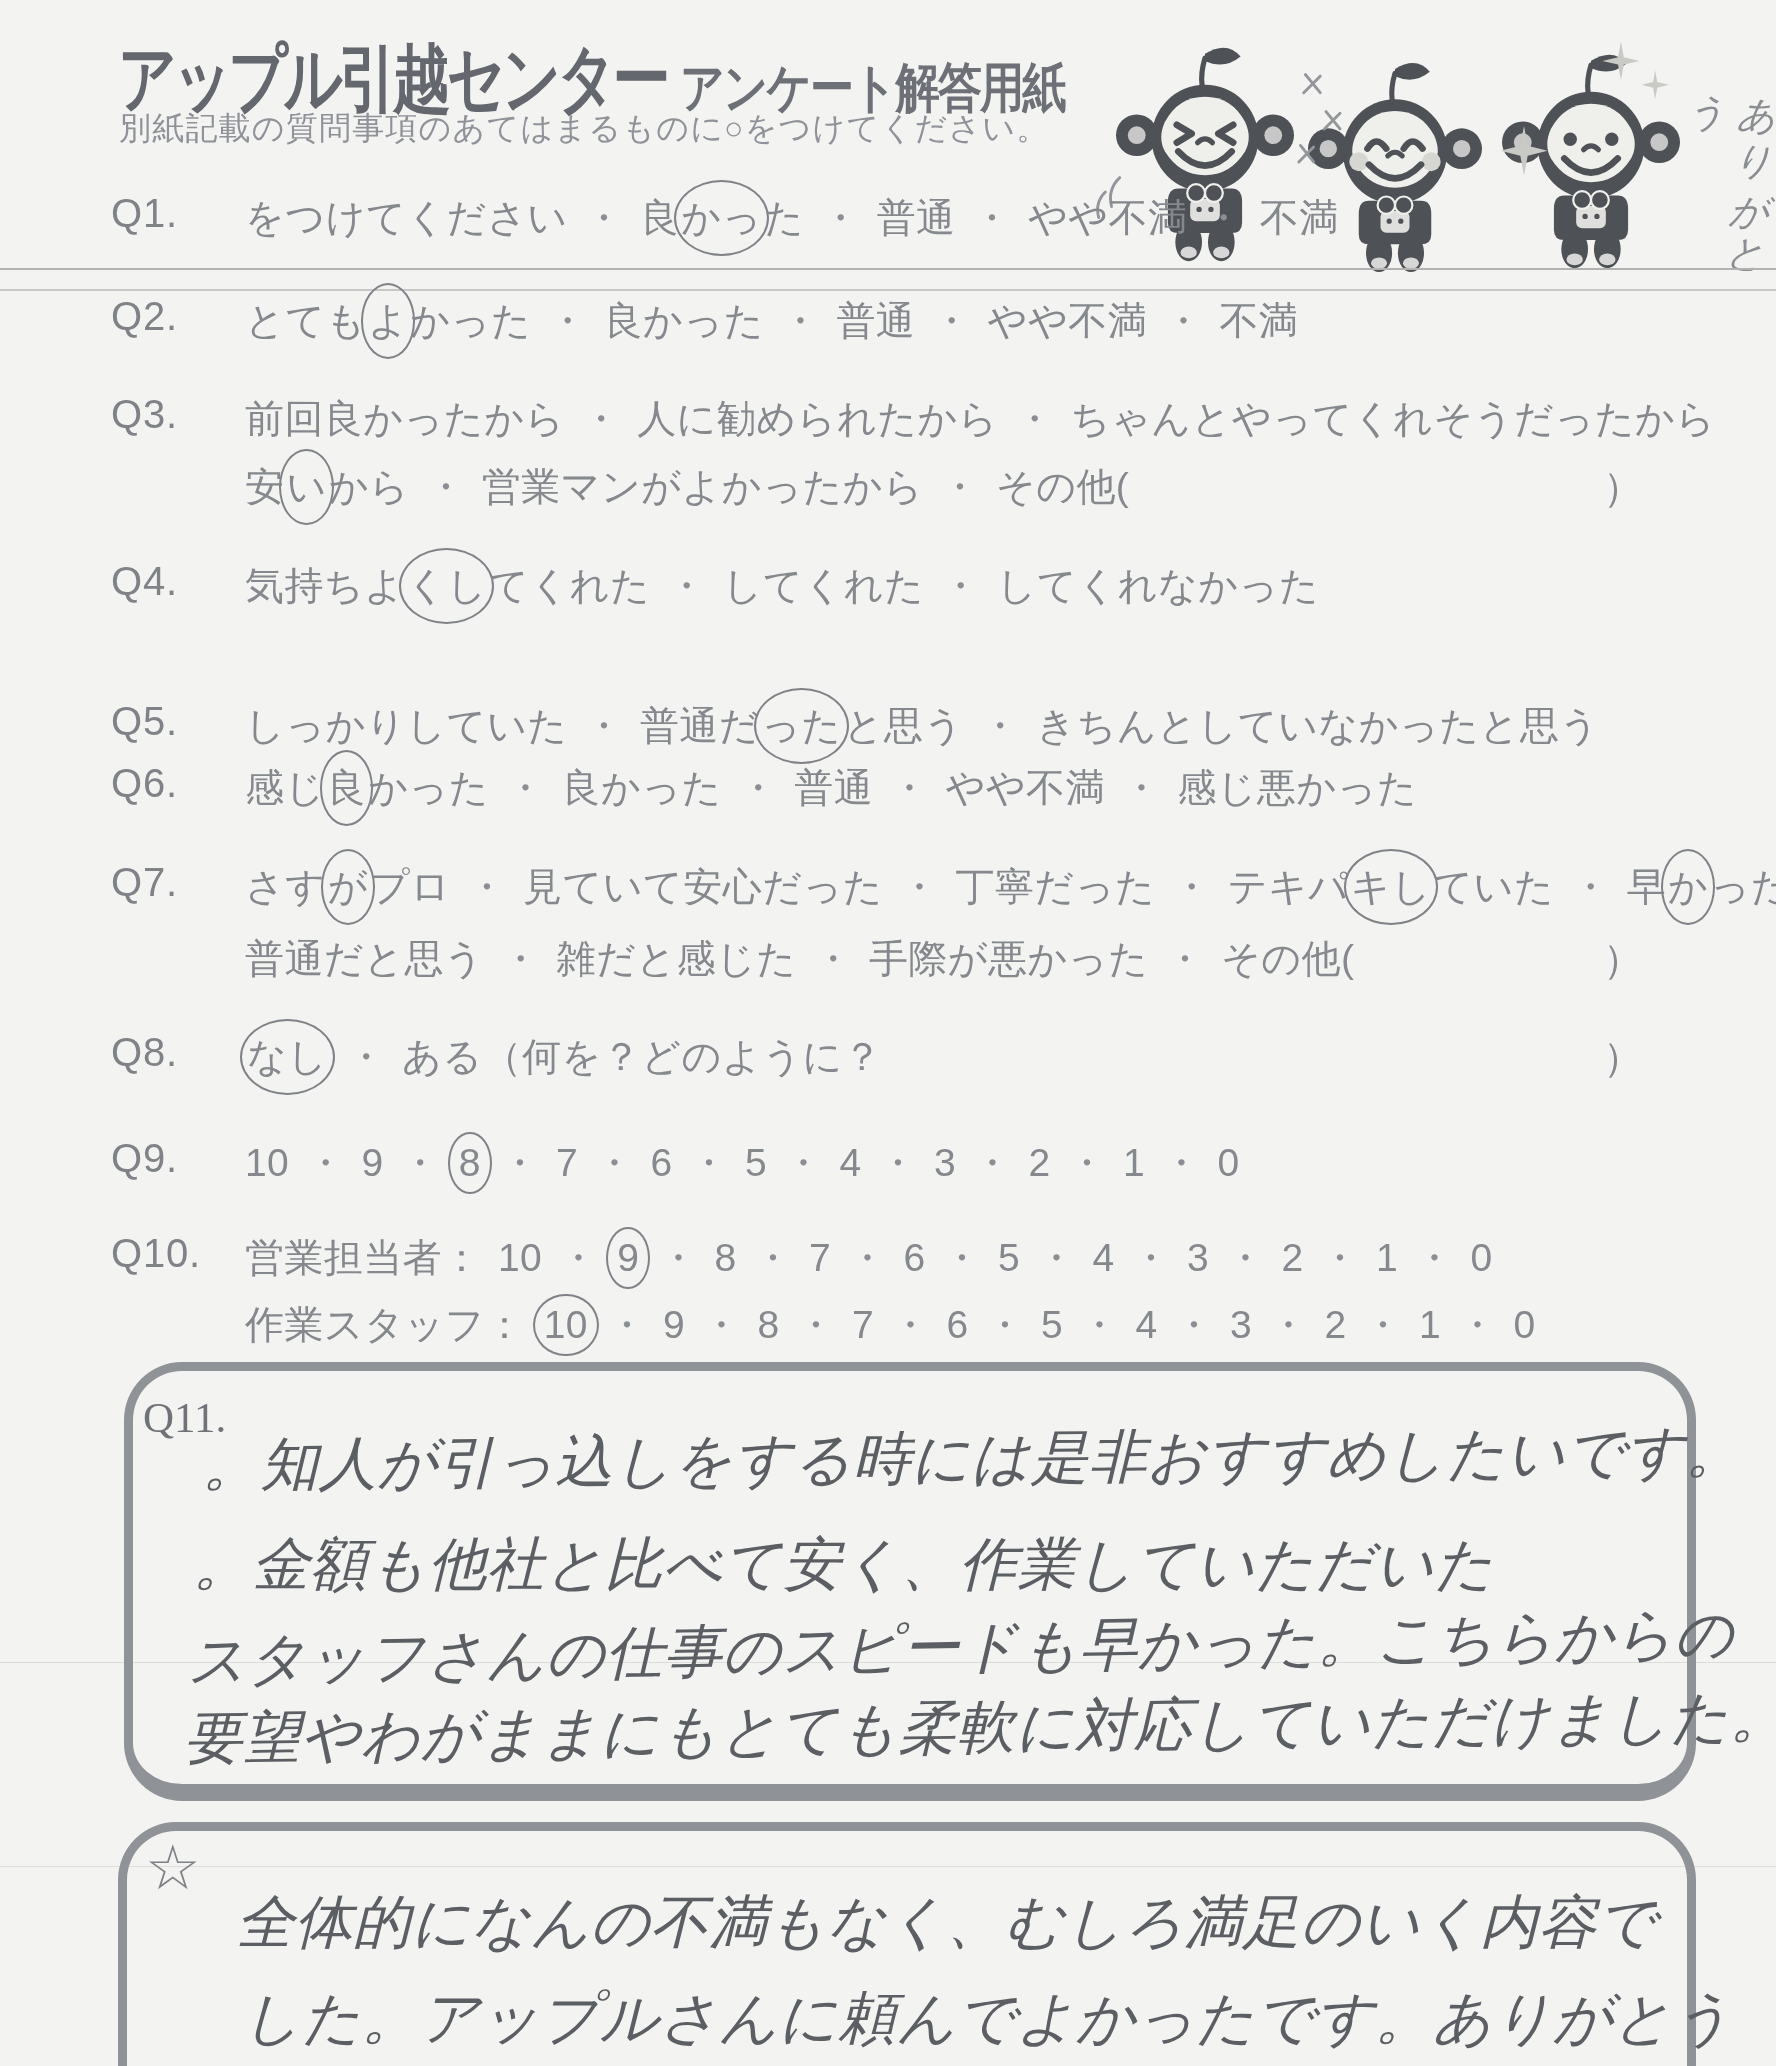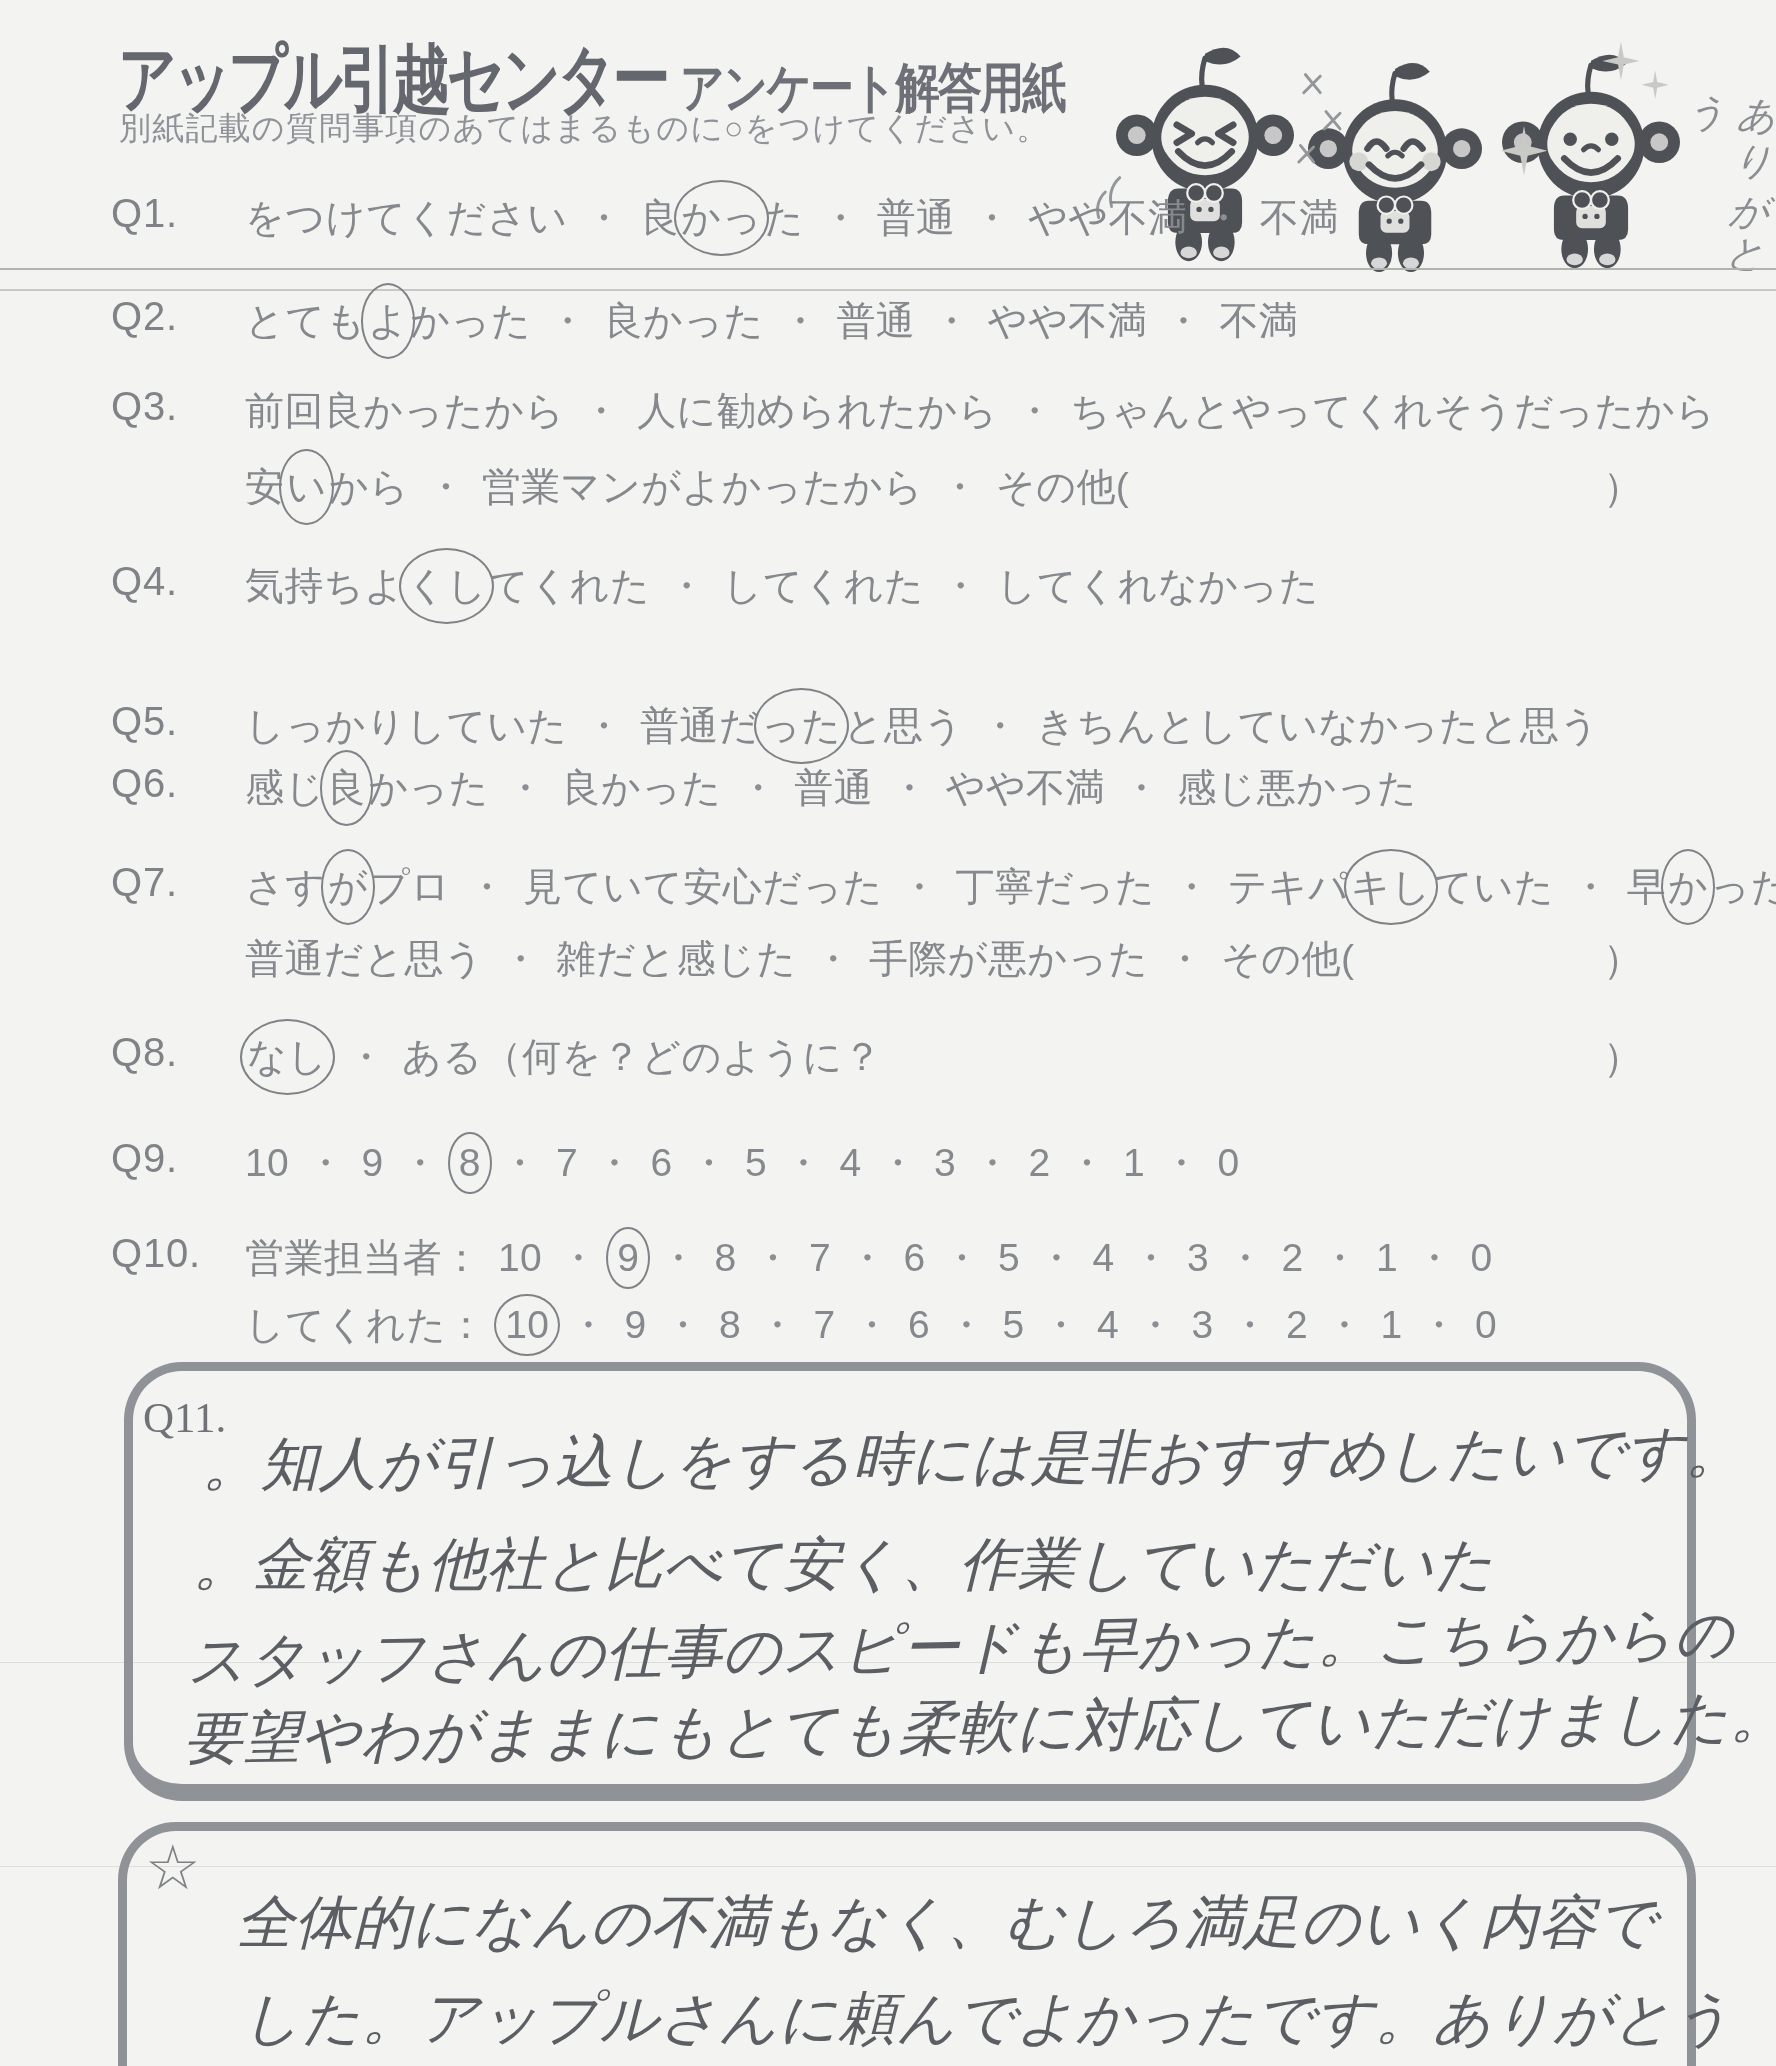"Q3." #q-2-0,#ql-2 { top: 384px -> 392px }
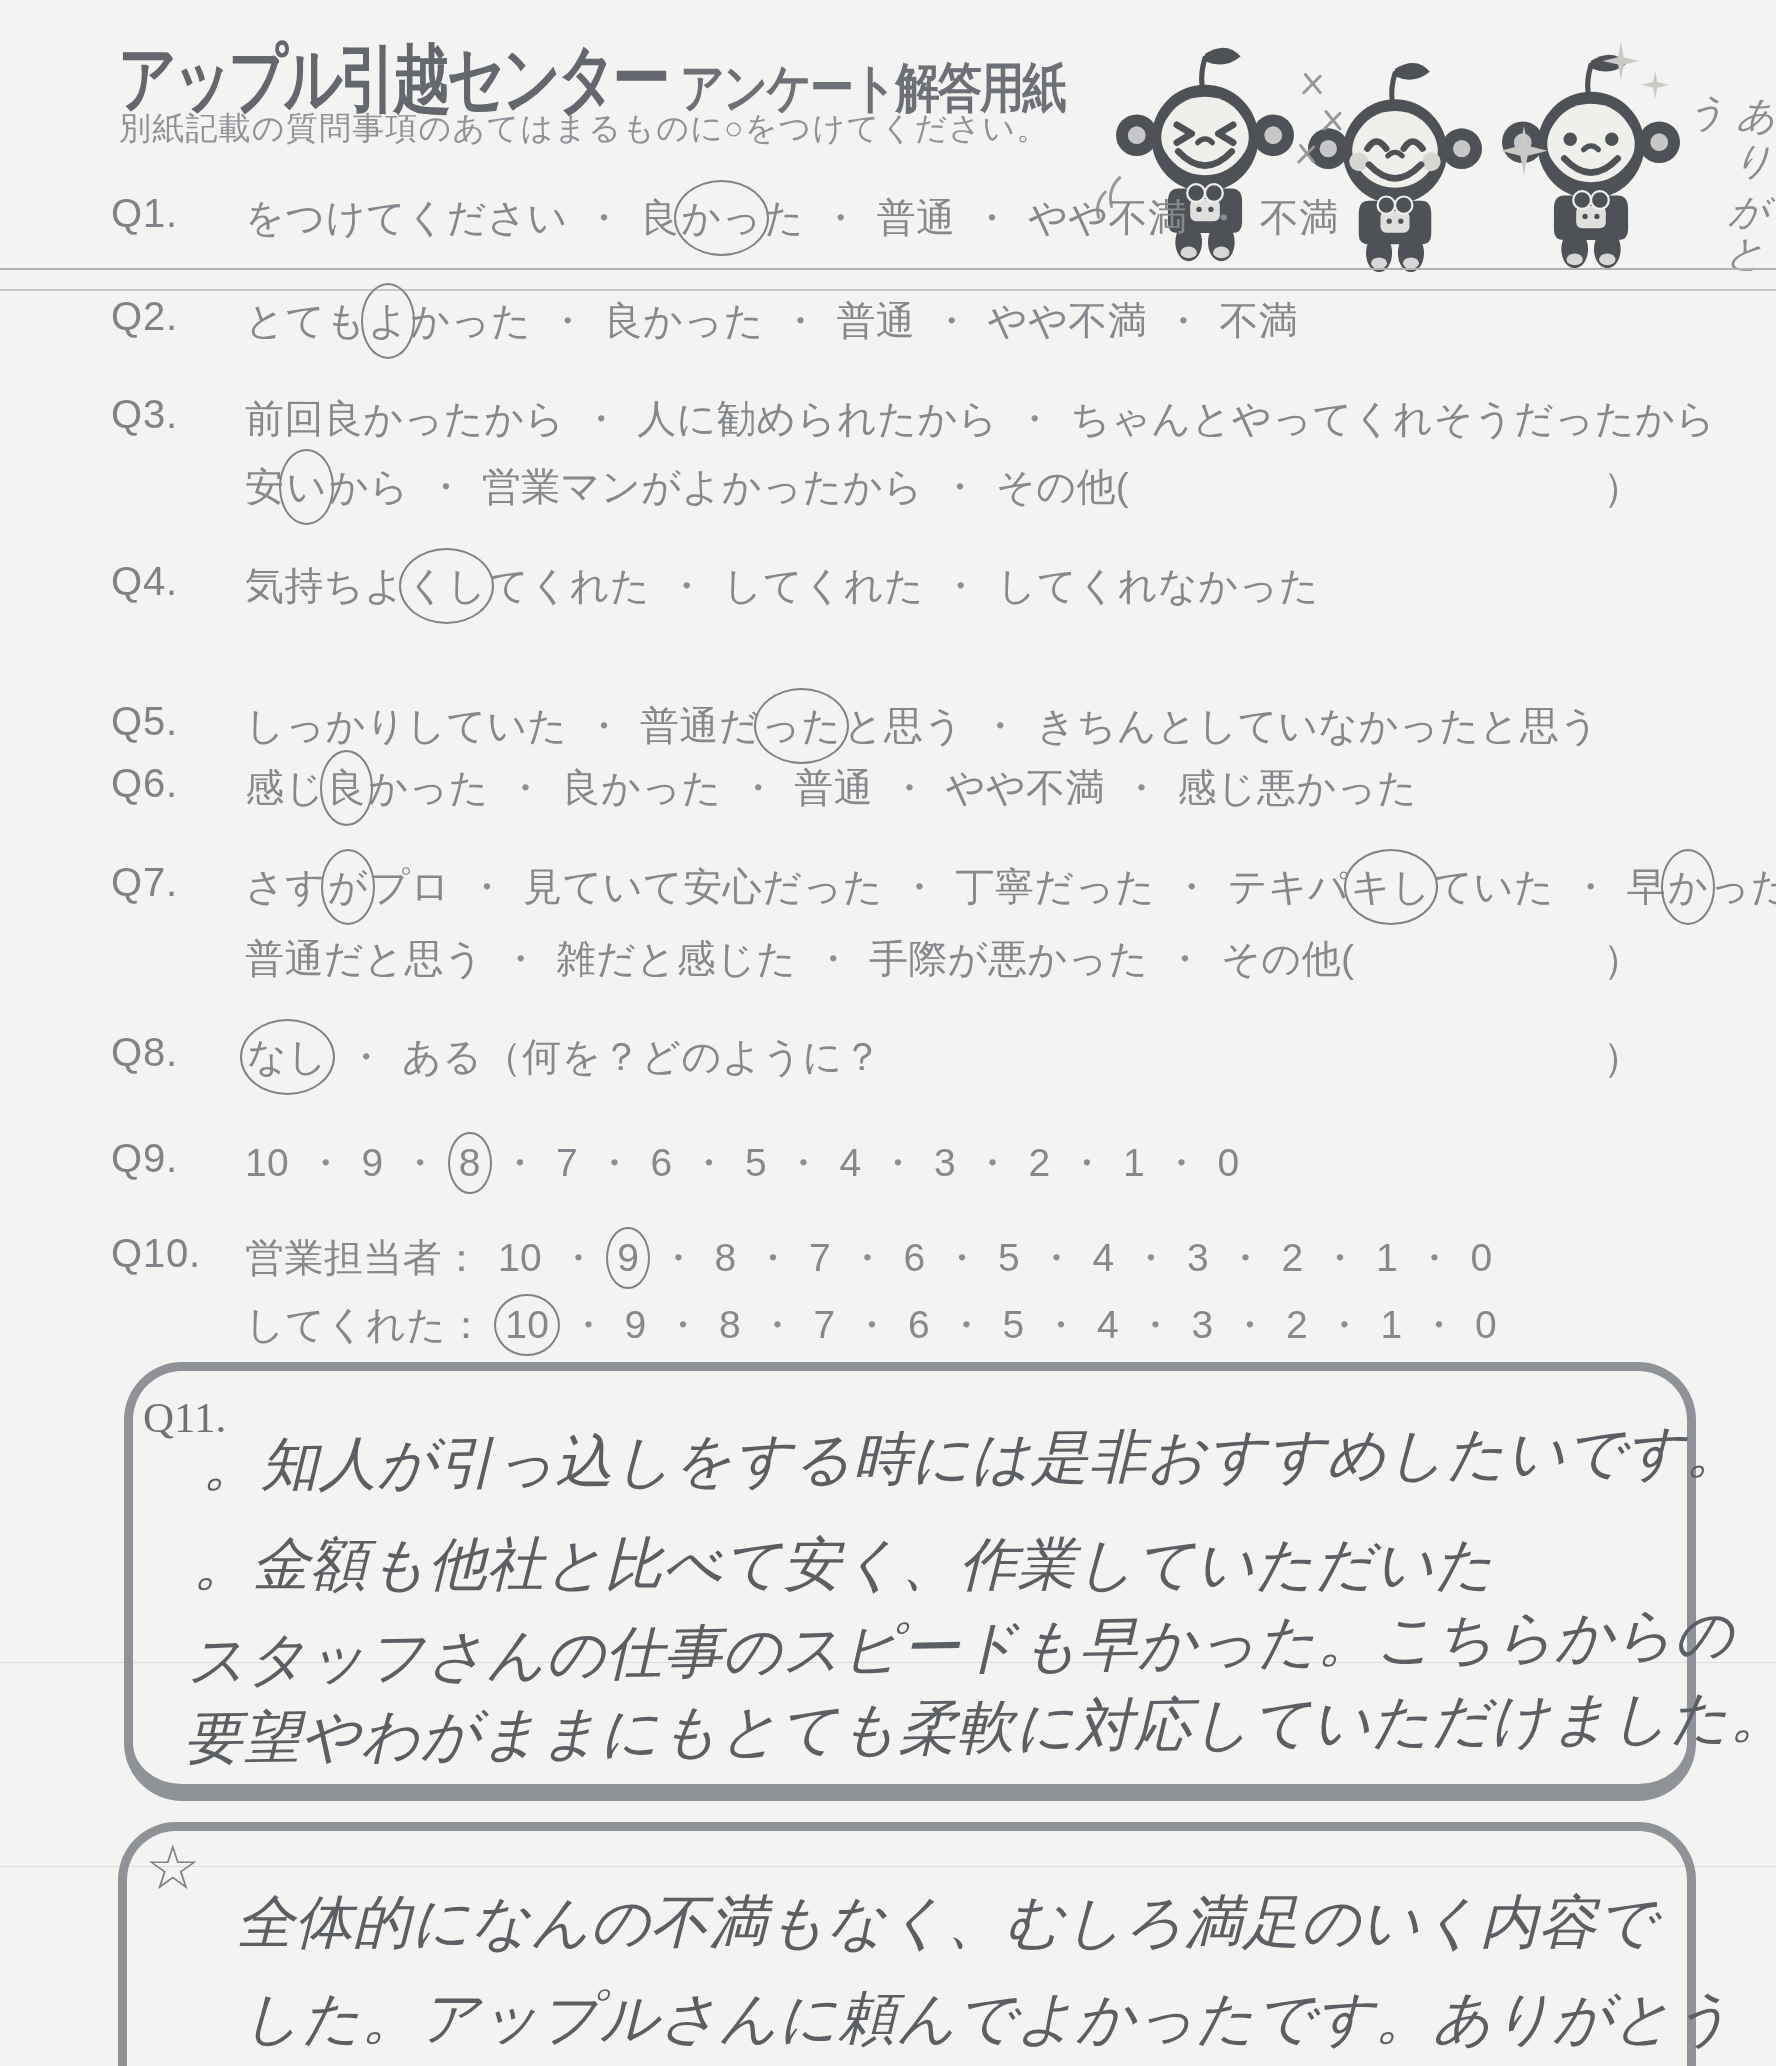"してくれた：" span { text: してくれた -> 作業スタッフ }
